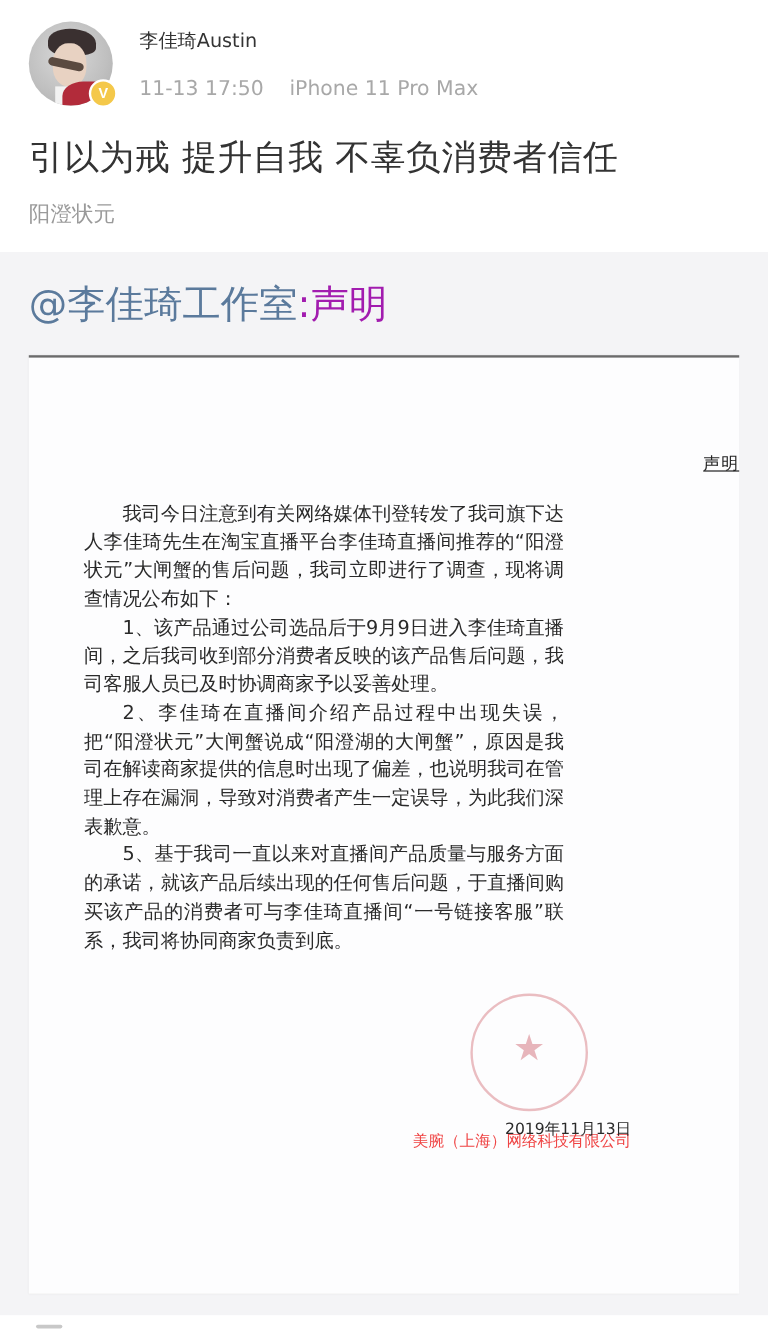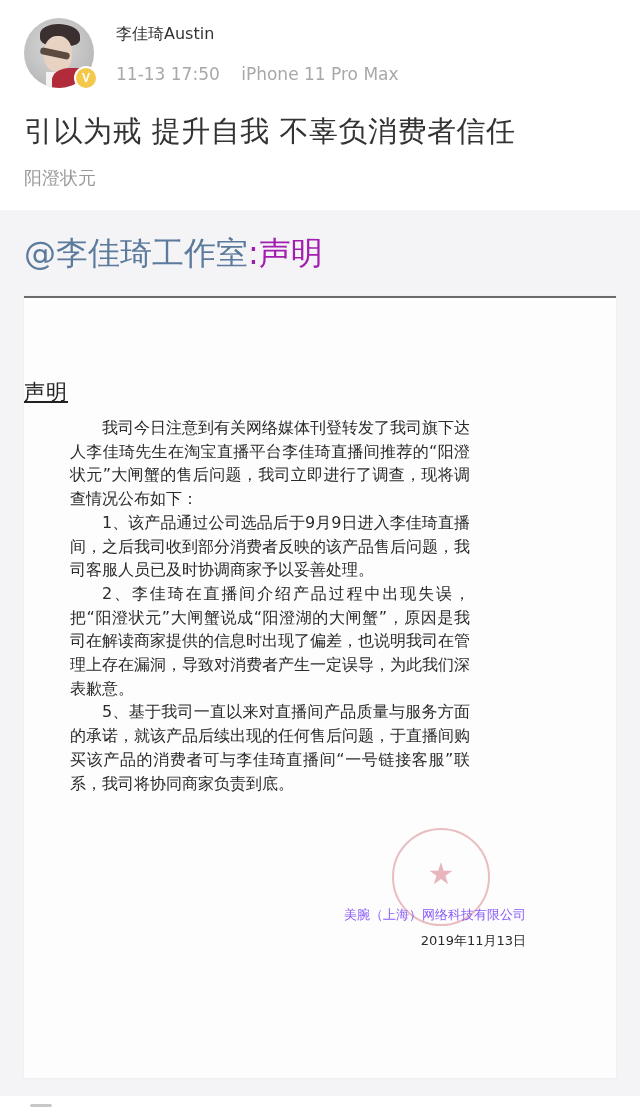"声明" .doc-title { font-size: 21px -> 14px; text-align: left -> right }
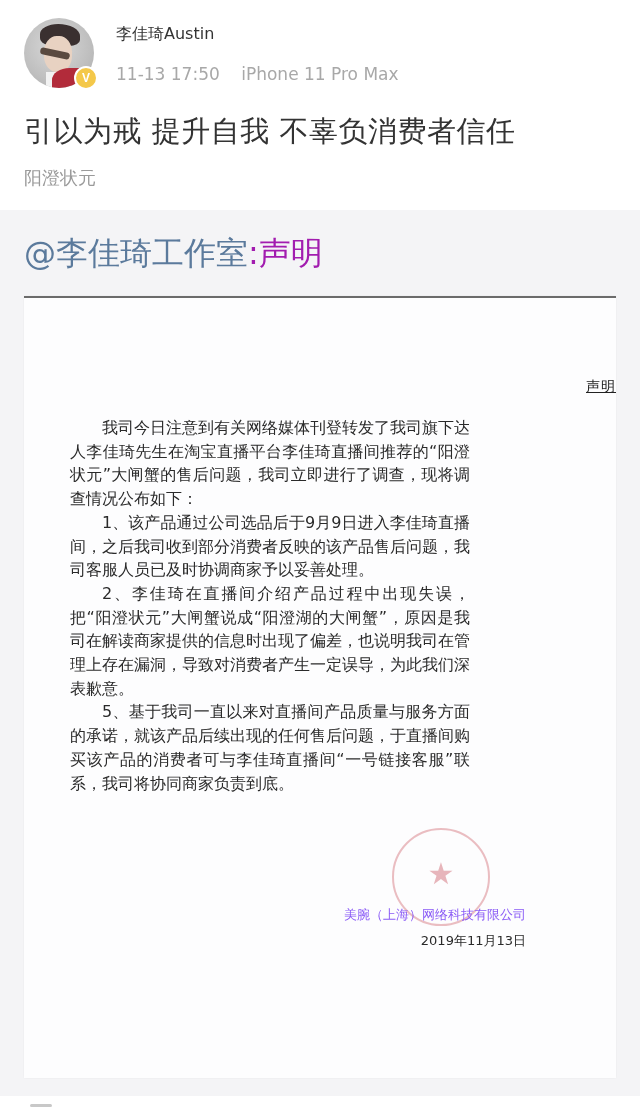"美腕（上海）网络科技有限公司" .doc-company { color: #8b5cf6 -> #ef4444; top: 608px -> 644px }
